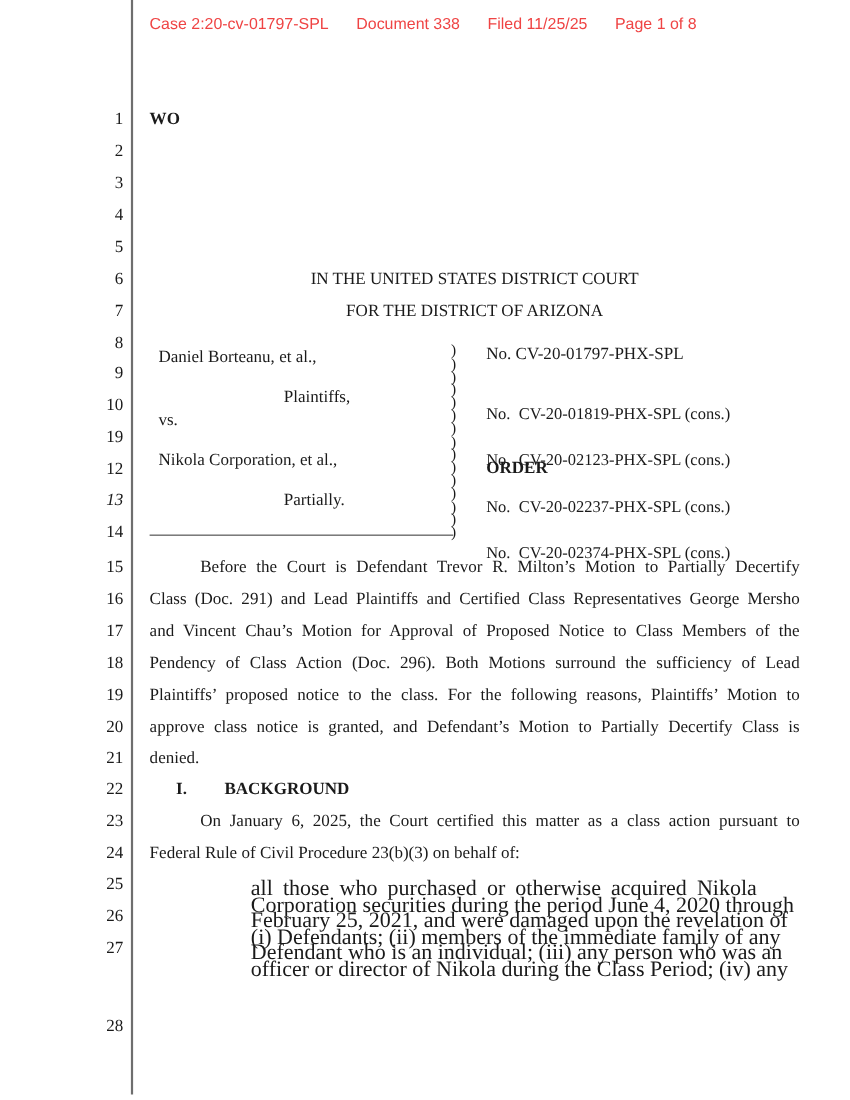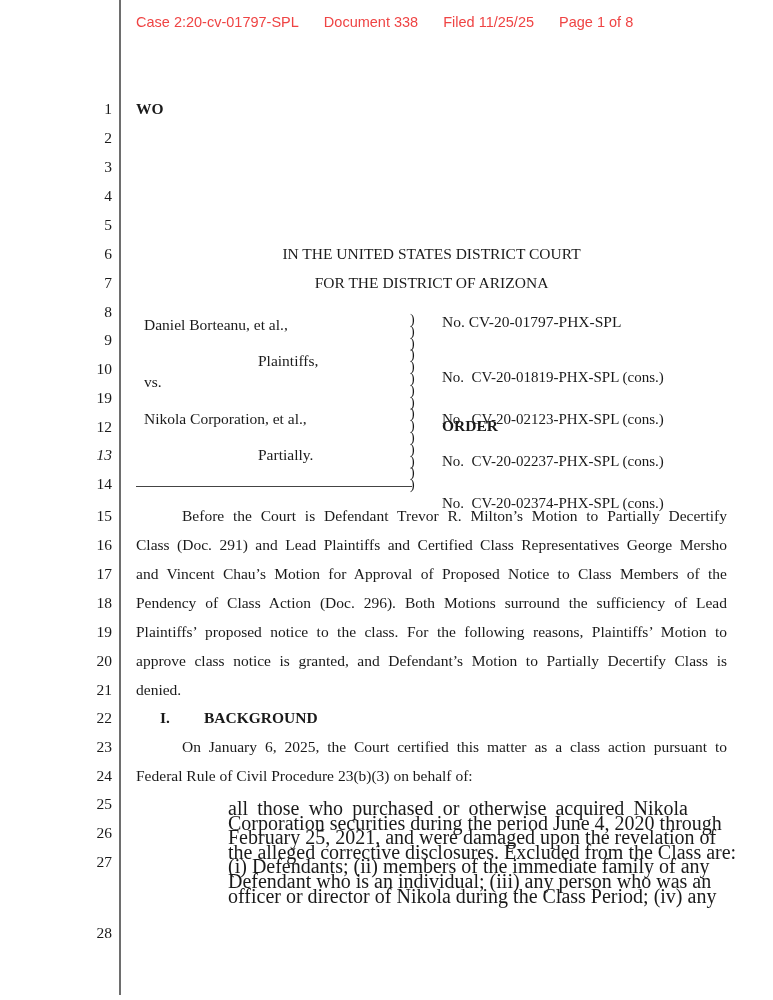"the alleged corrective disclosures." div { html: <div>the alleged corrective disclosures. Excluded from the Class are:</div> -> none }
